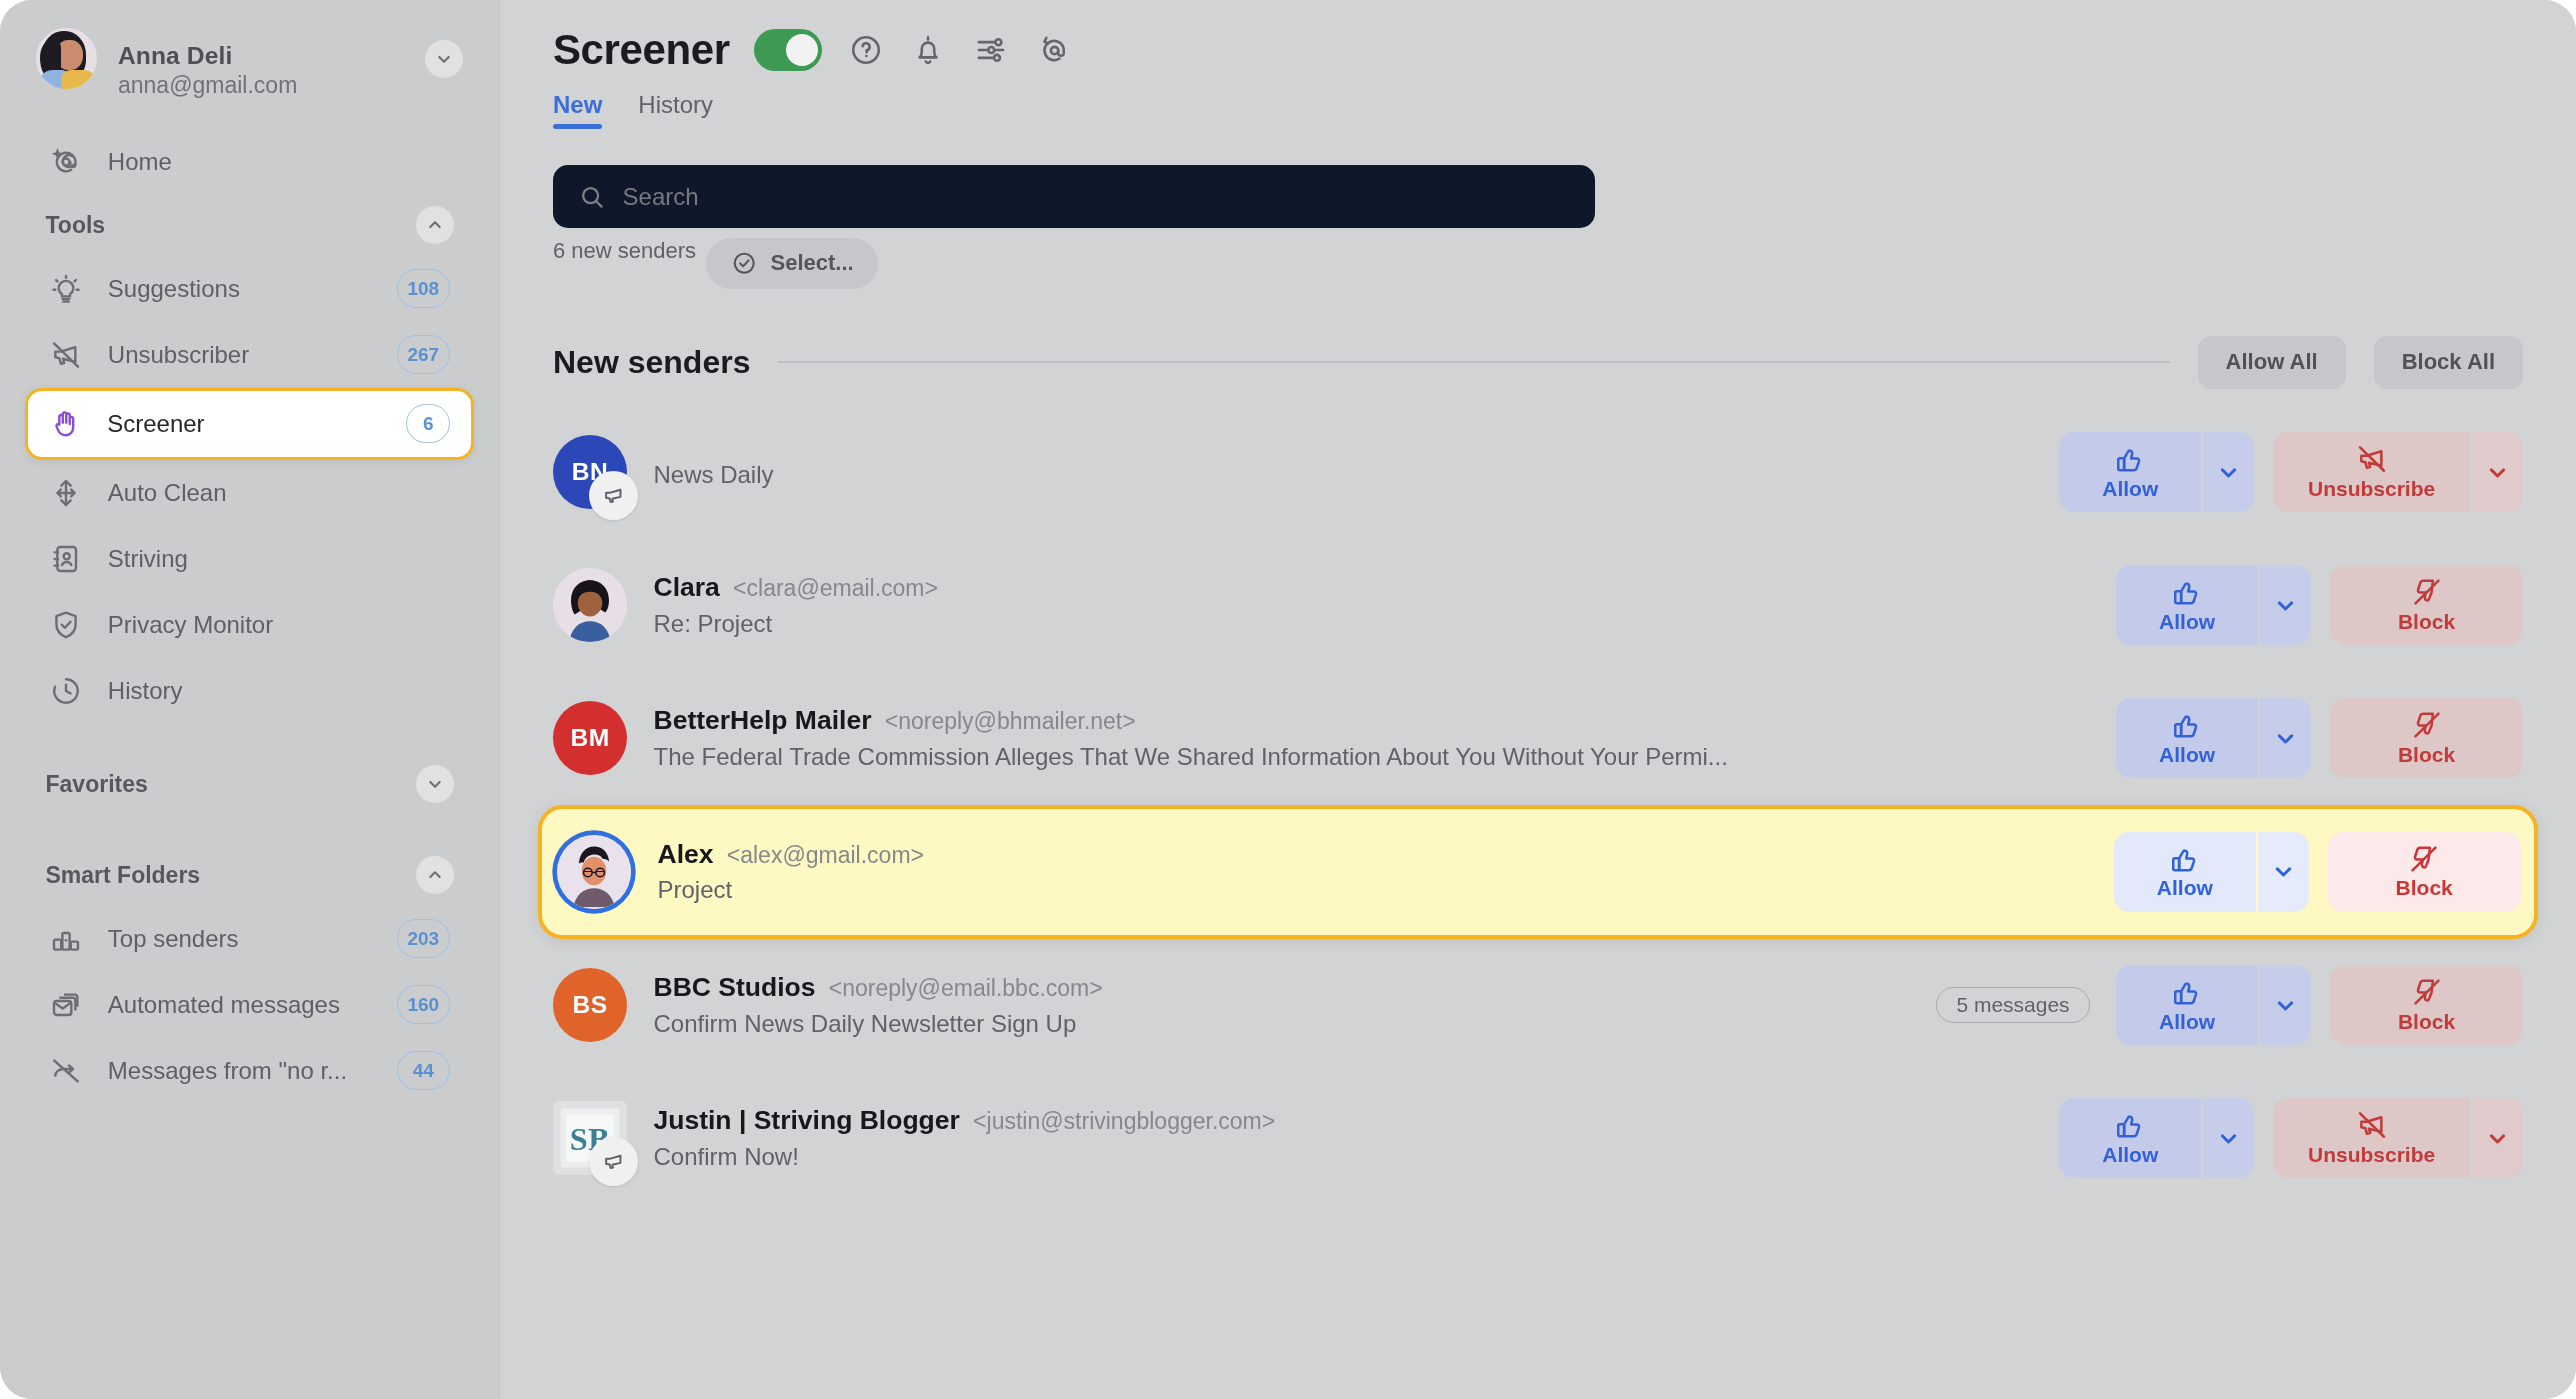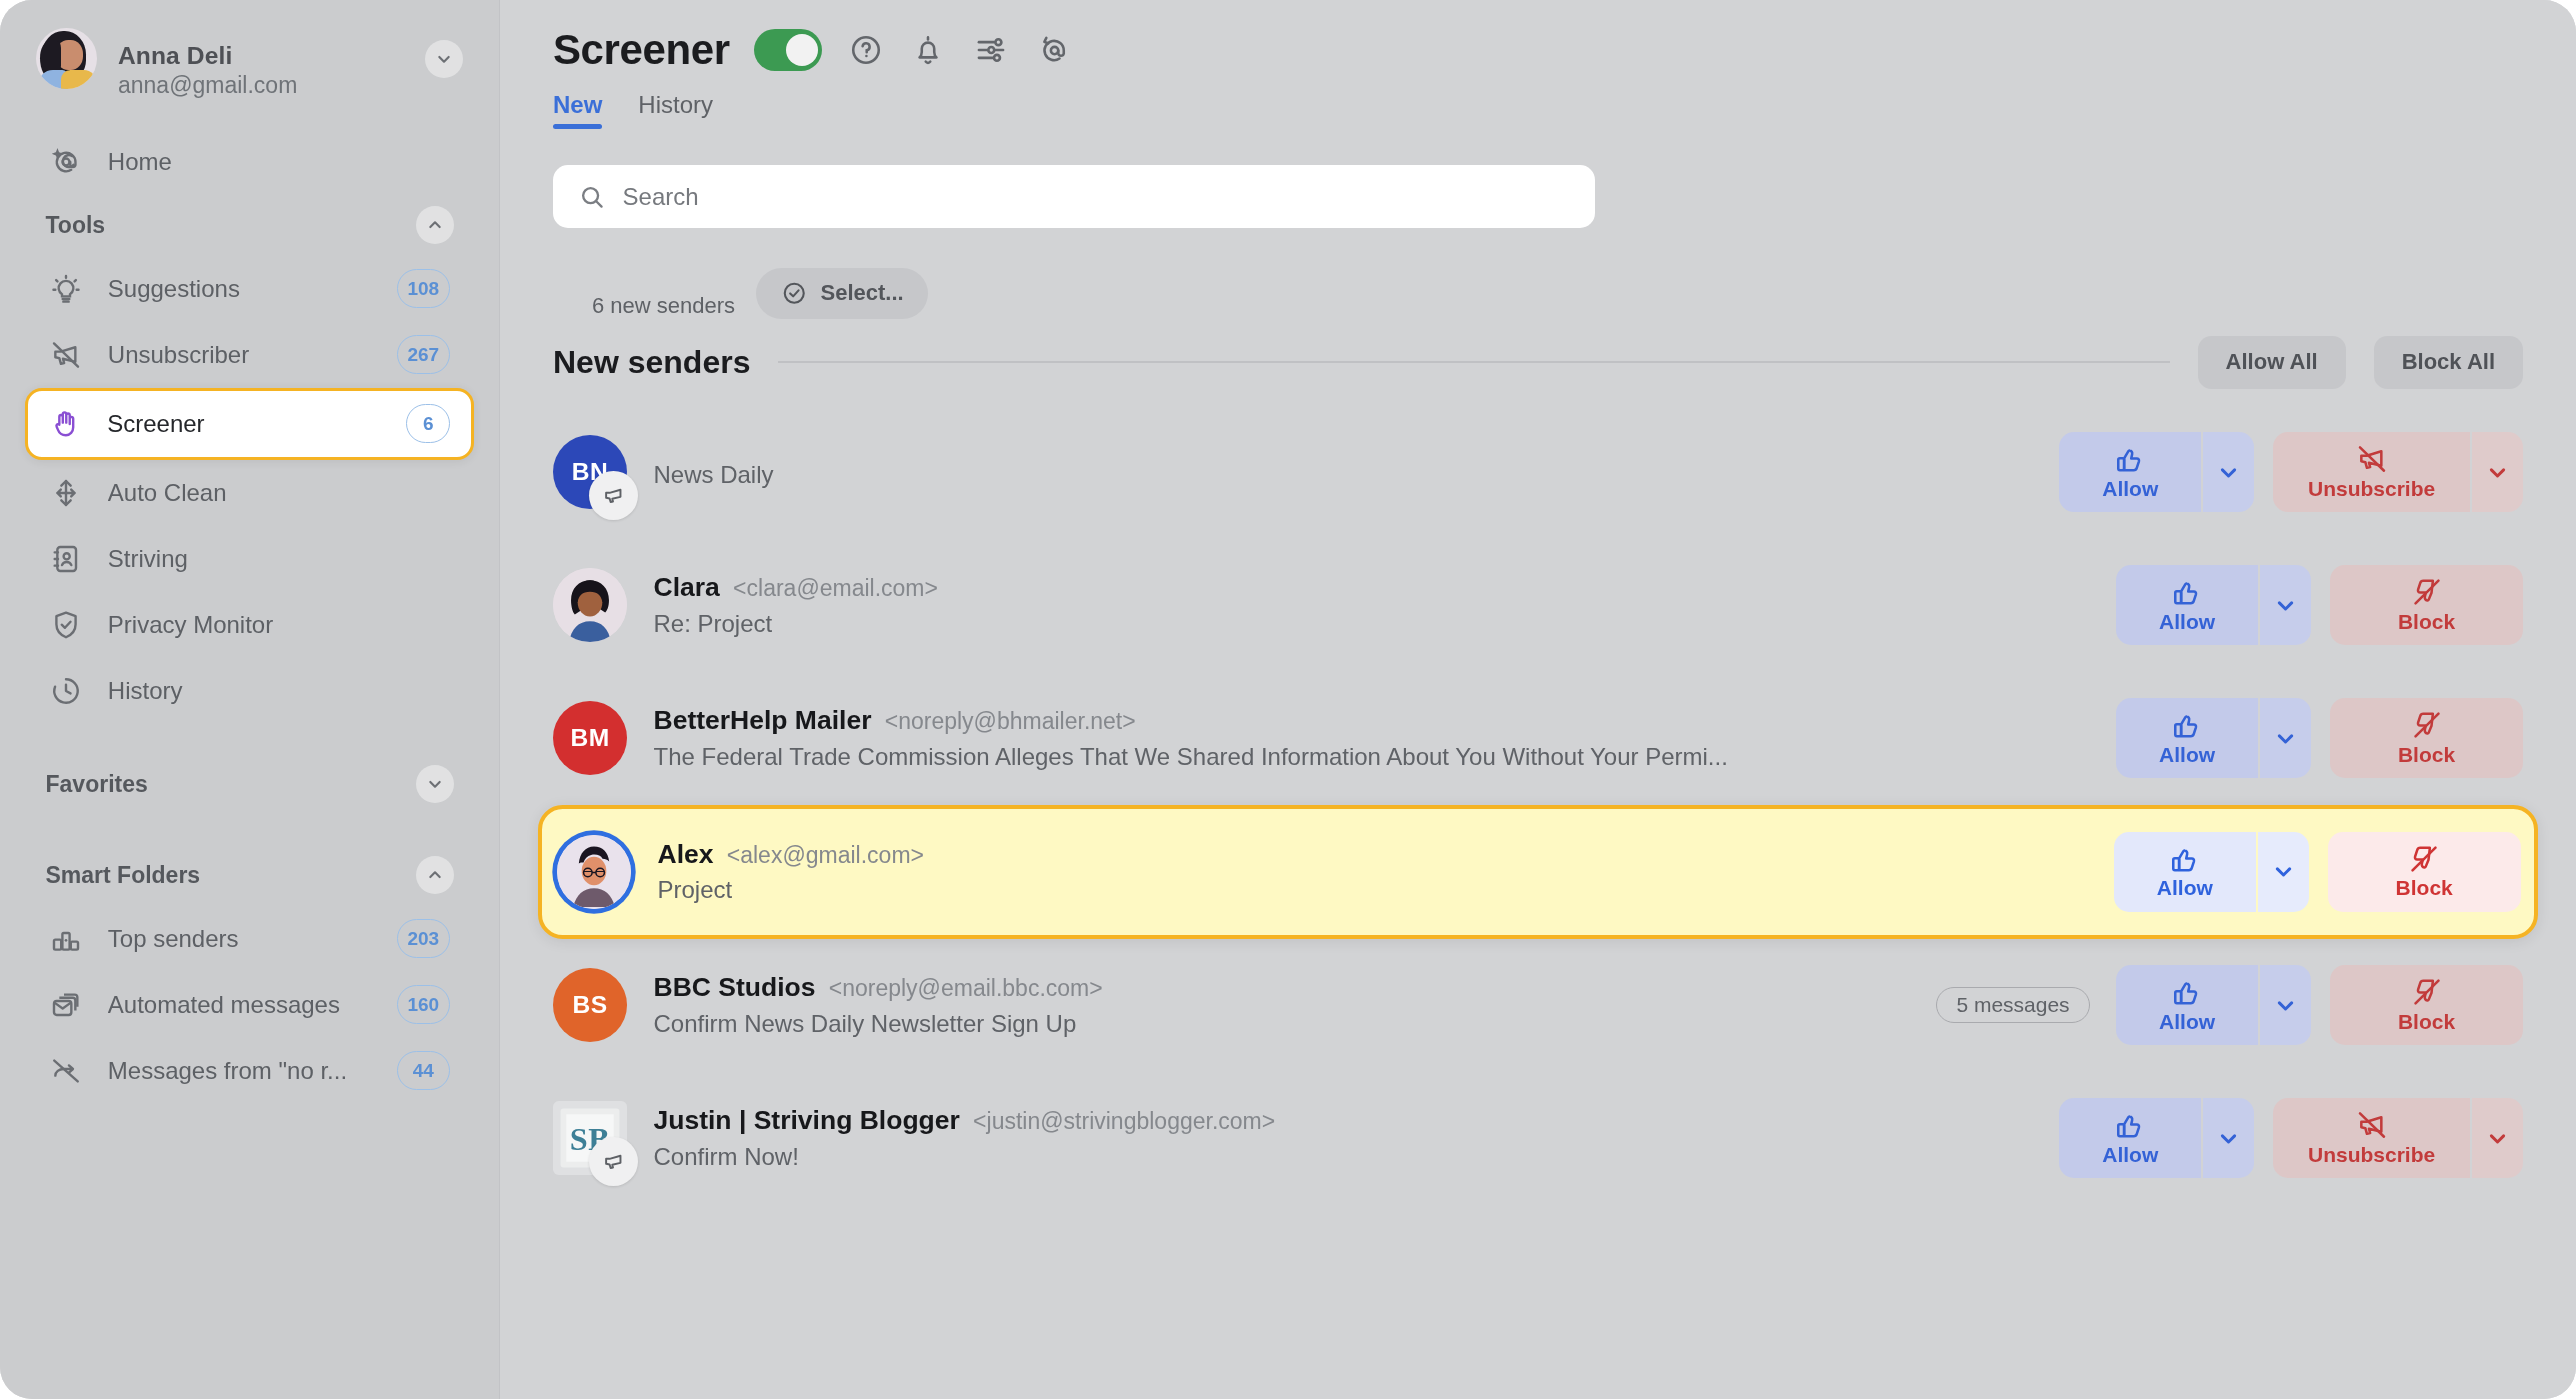"Search" .search { background: #ffffff -> #0f172a }
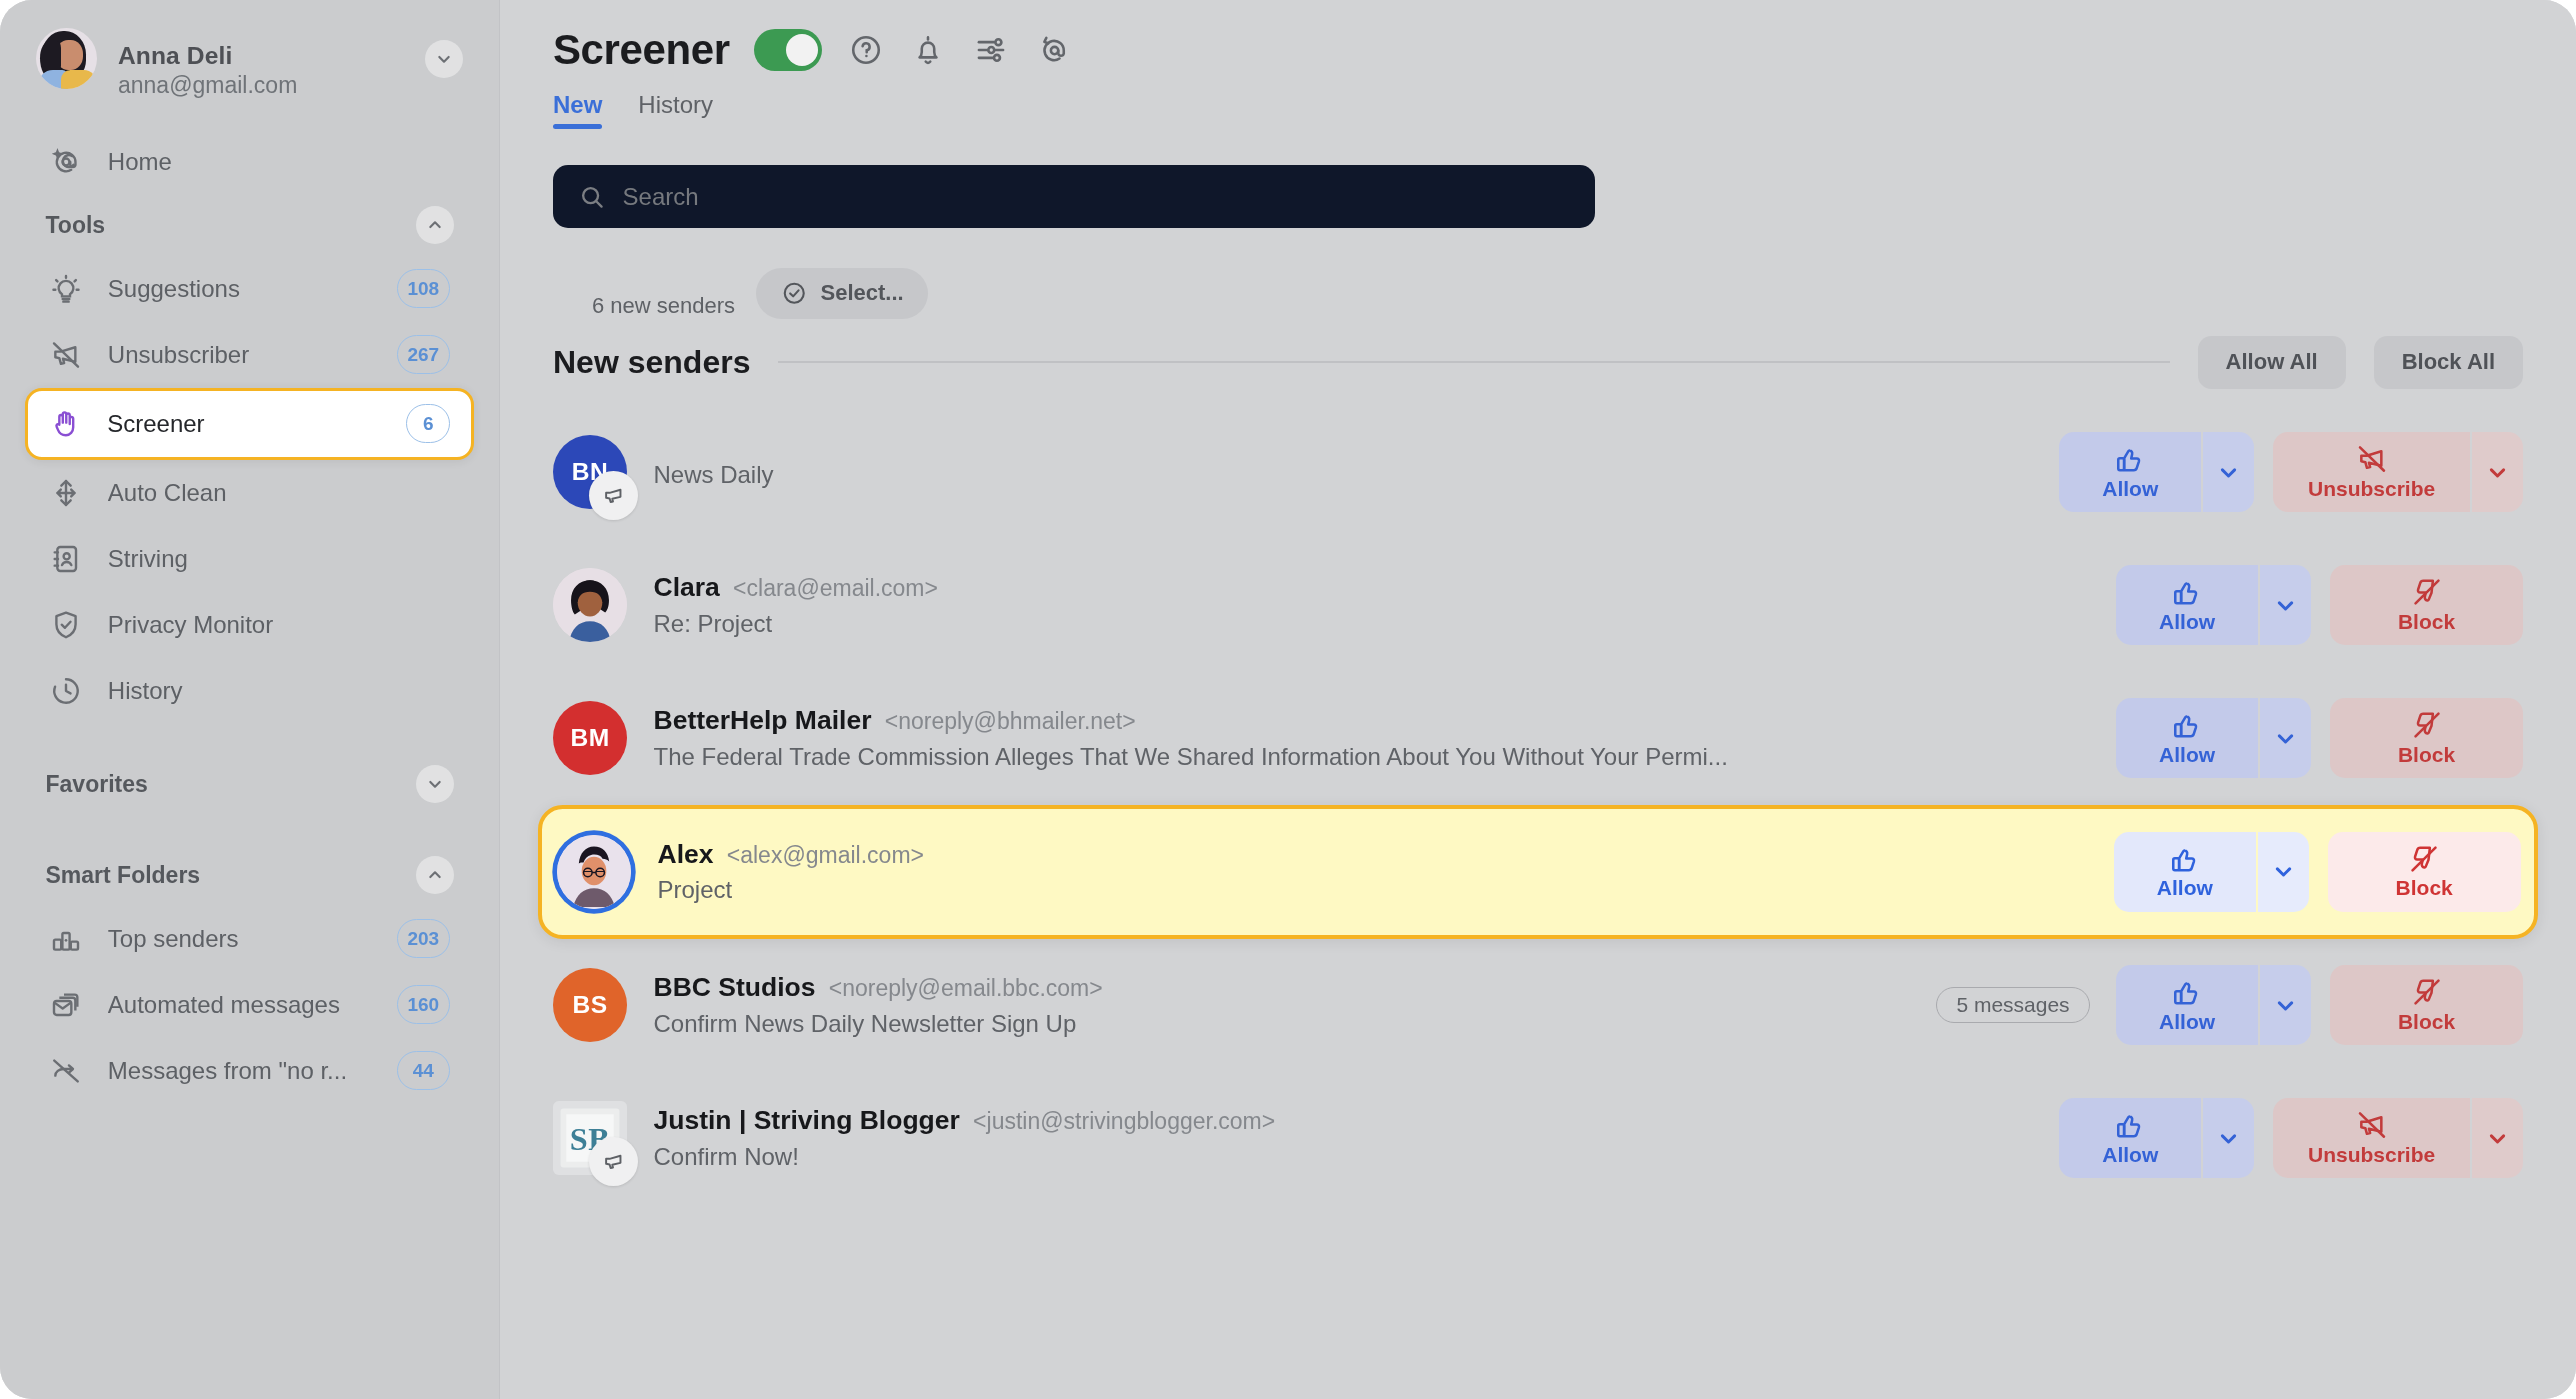"6 new senders" .selrow { align-items: flex-end -> flex-start; gap: 21px -> 10px; margin-left: 39px -> none }
